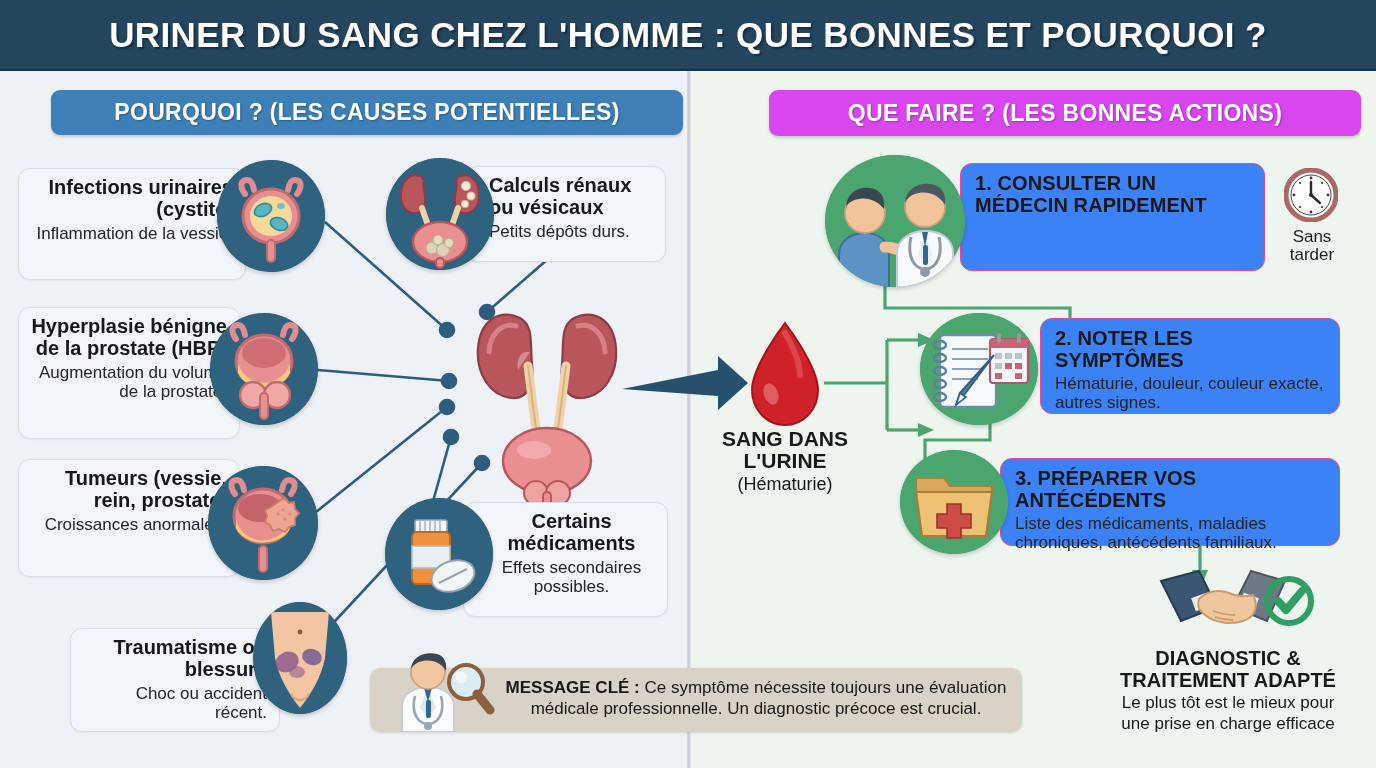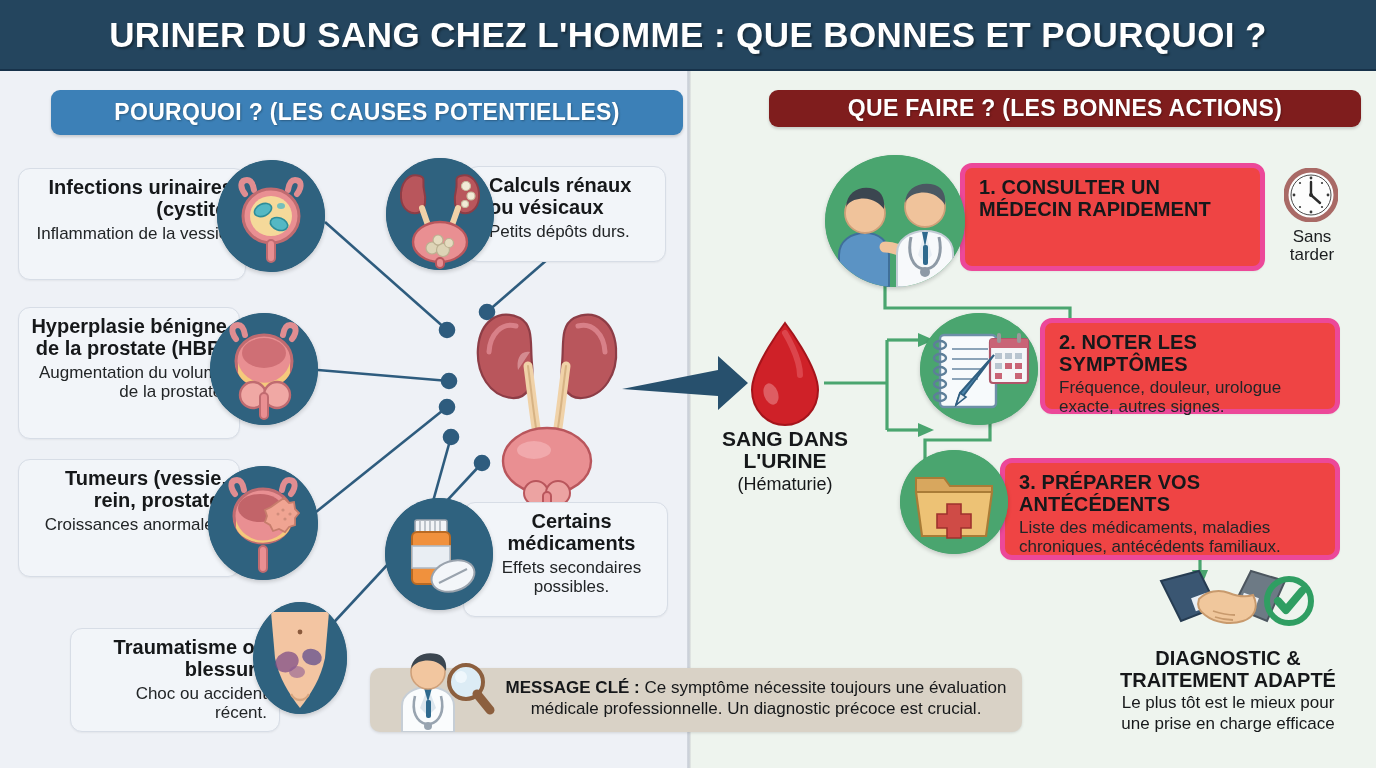"QUE FAIRE ? (LES BONNES" .sect-head.green { background: #7f1d1d -> #d946ef; height: 37px -> 46px }
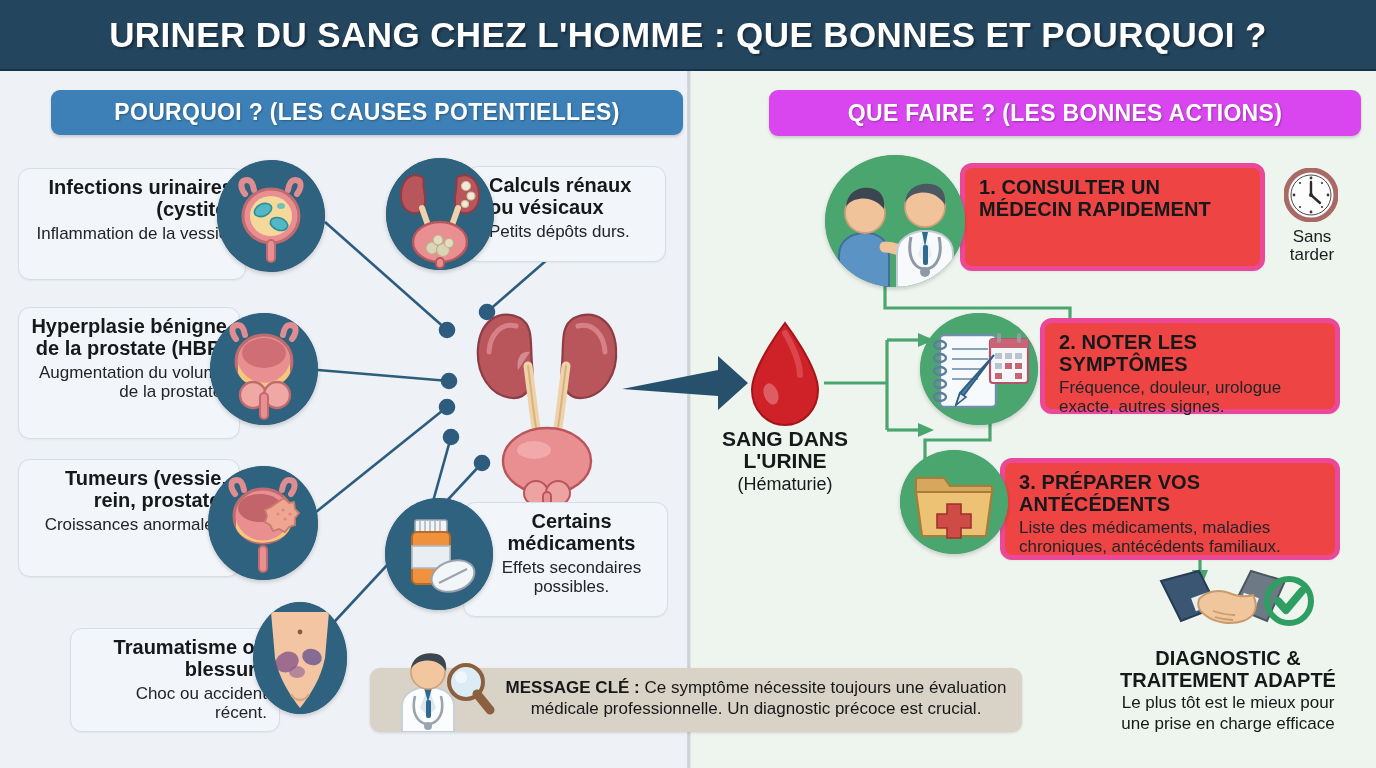"1. CONSULTER UN MÉDECIN RAPIDEMENT" .card.green-card { background: #ef4444 -> #3b82f6; border: 5px solid #ec4899 -> 1px solid #ec4899 }
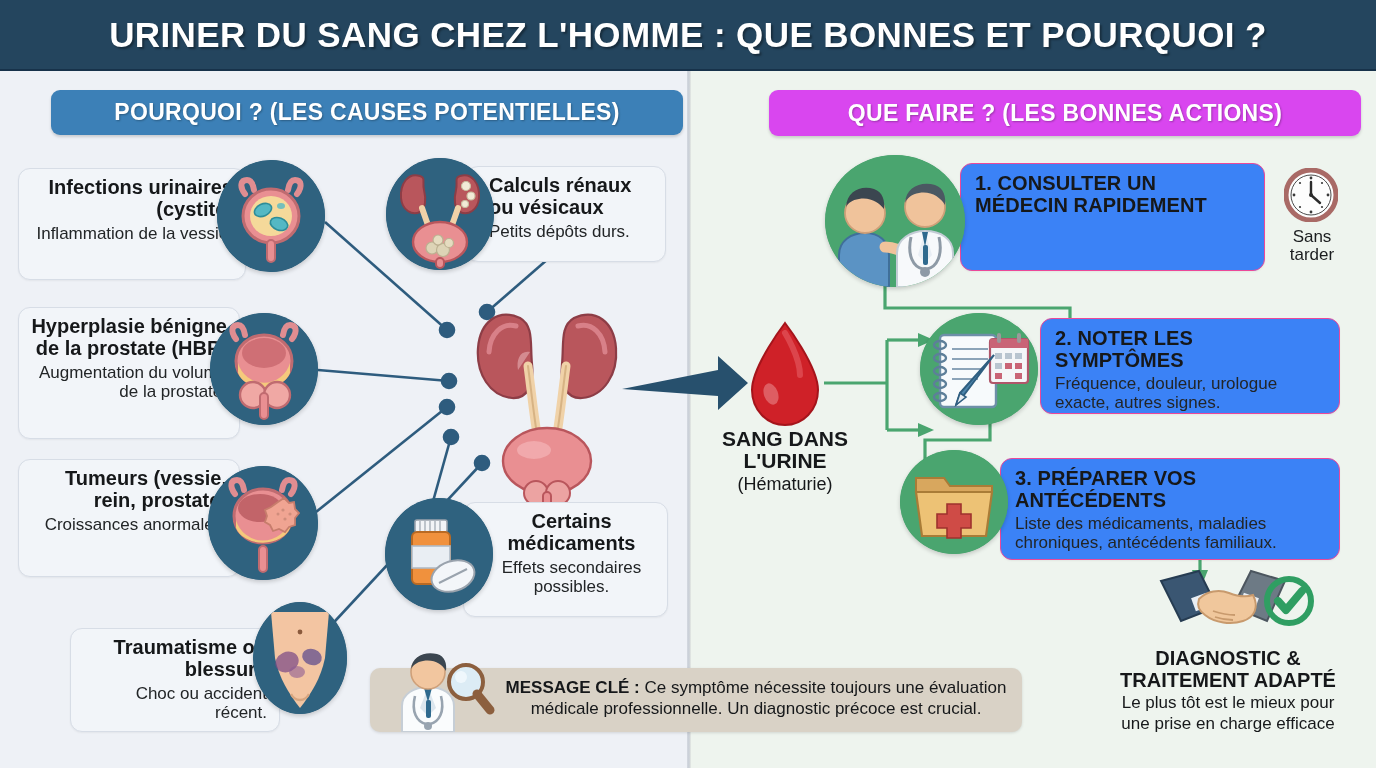"Fréquence, douleur, urologue exacte," div.sub { text: Fréquence, douleur, urologue -> Hématurie, douleur, couleur }
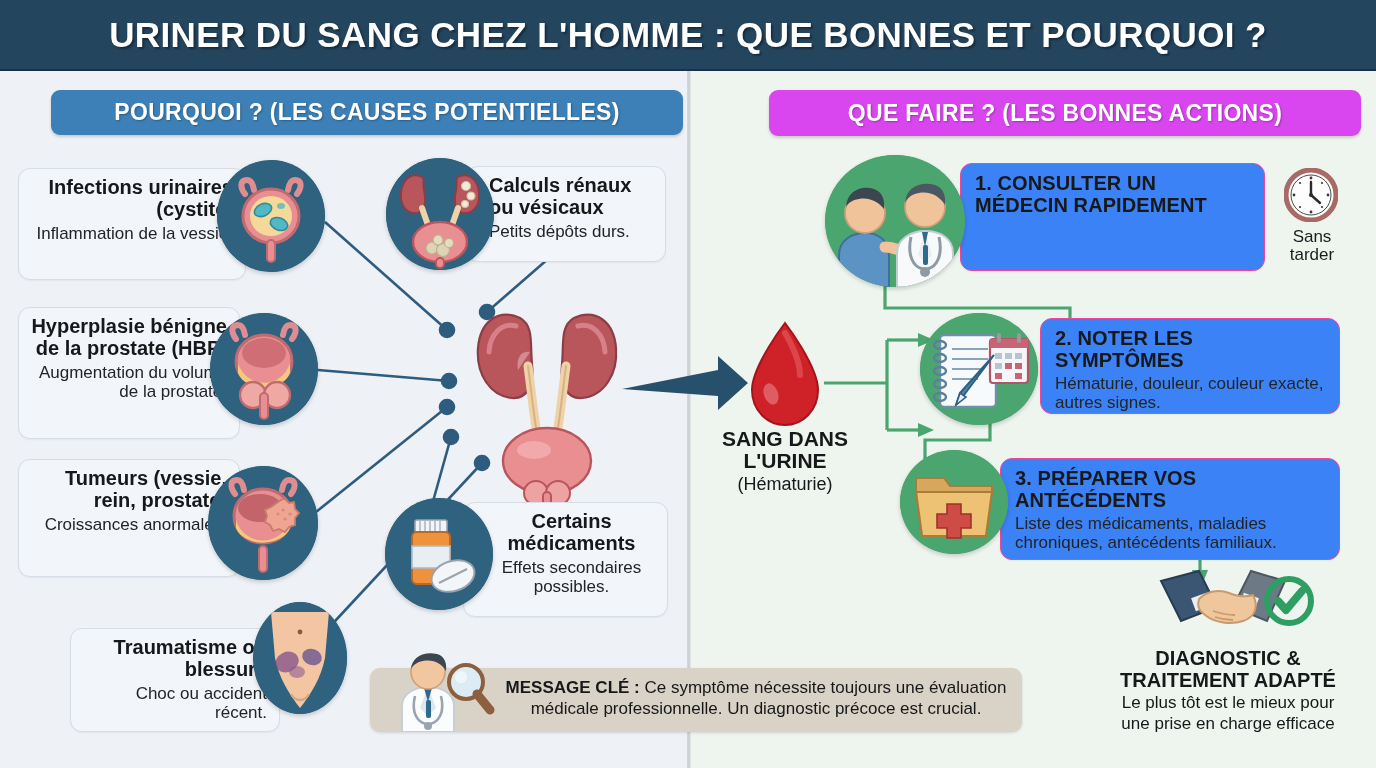"3. PRÉPARER VOS ANTÉCÉDENTS" div.card { height: 102px -> 88px }
